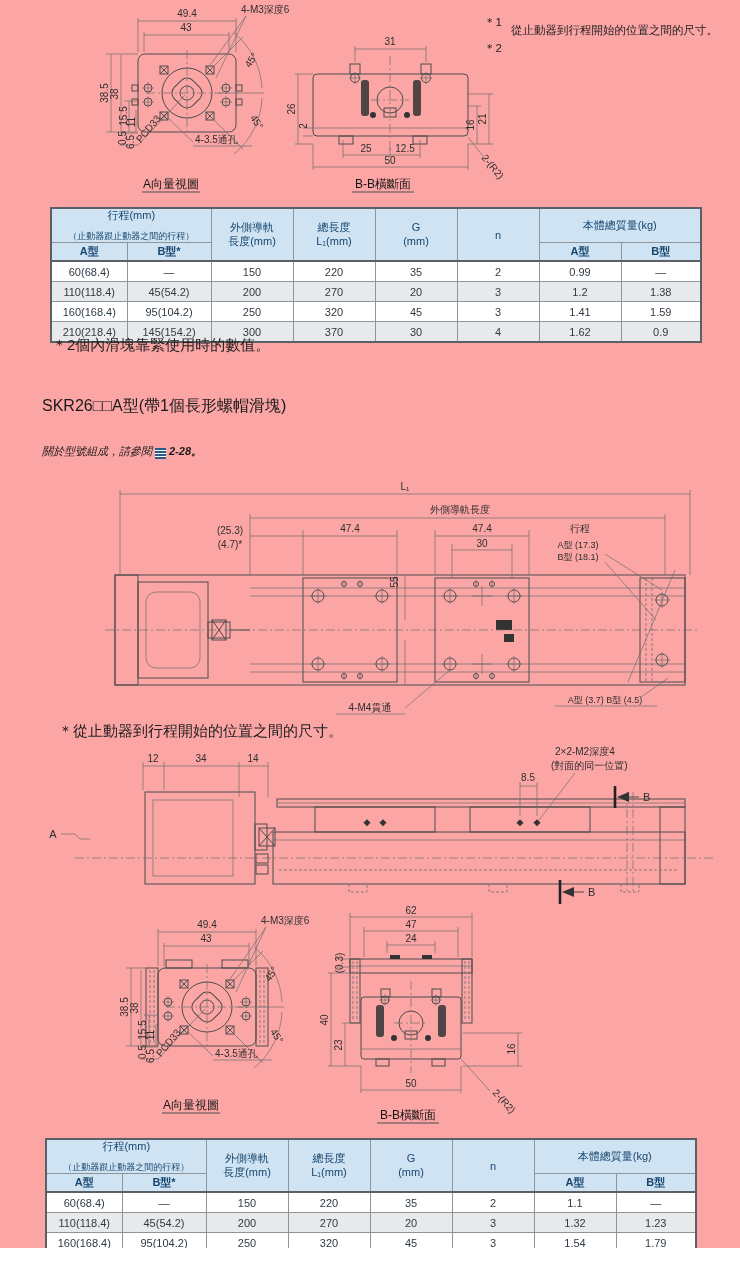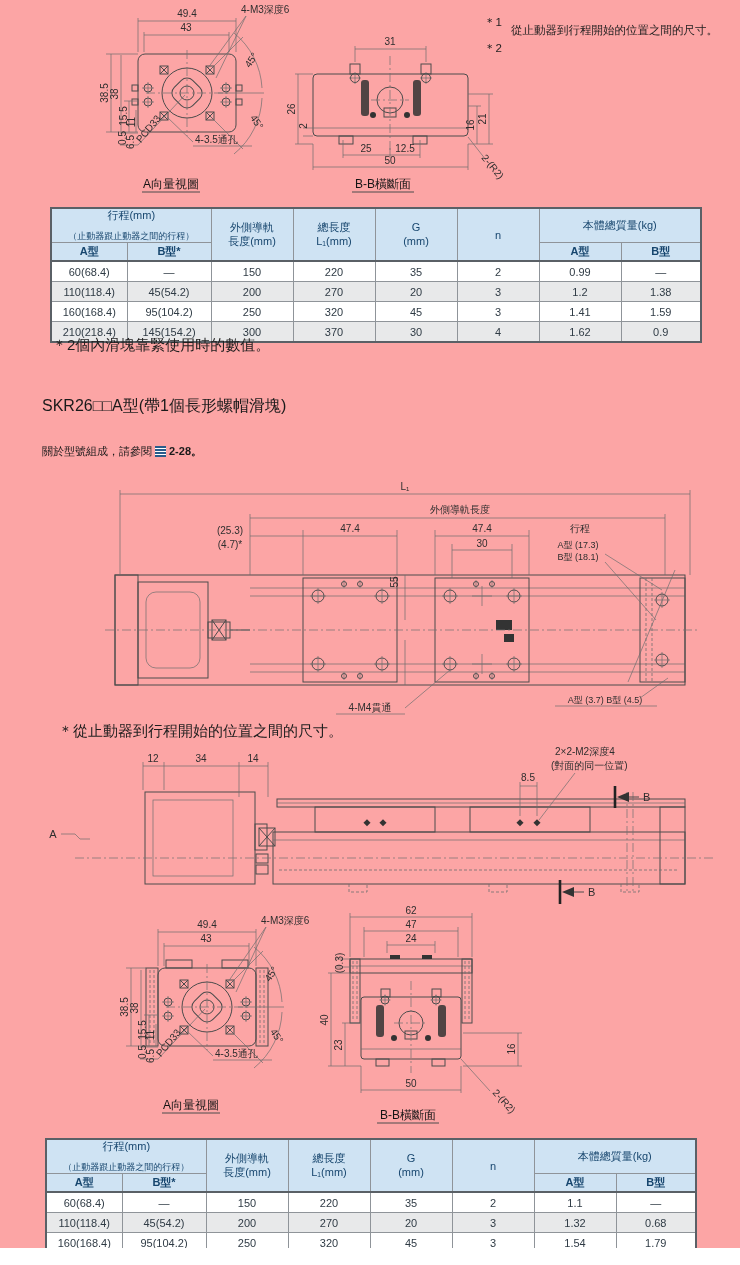"關於型號組成，請參閱" .ref-line { align-items: center -> flex-end; font-style: none -> italic }
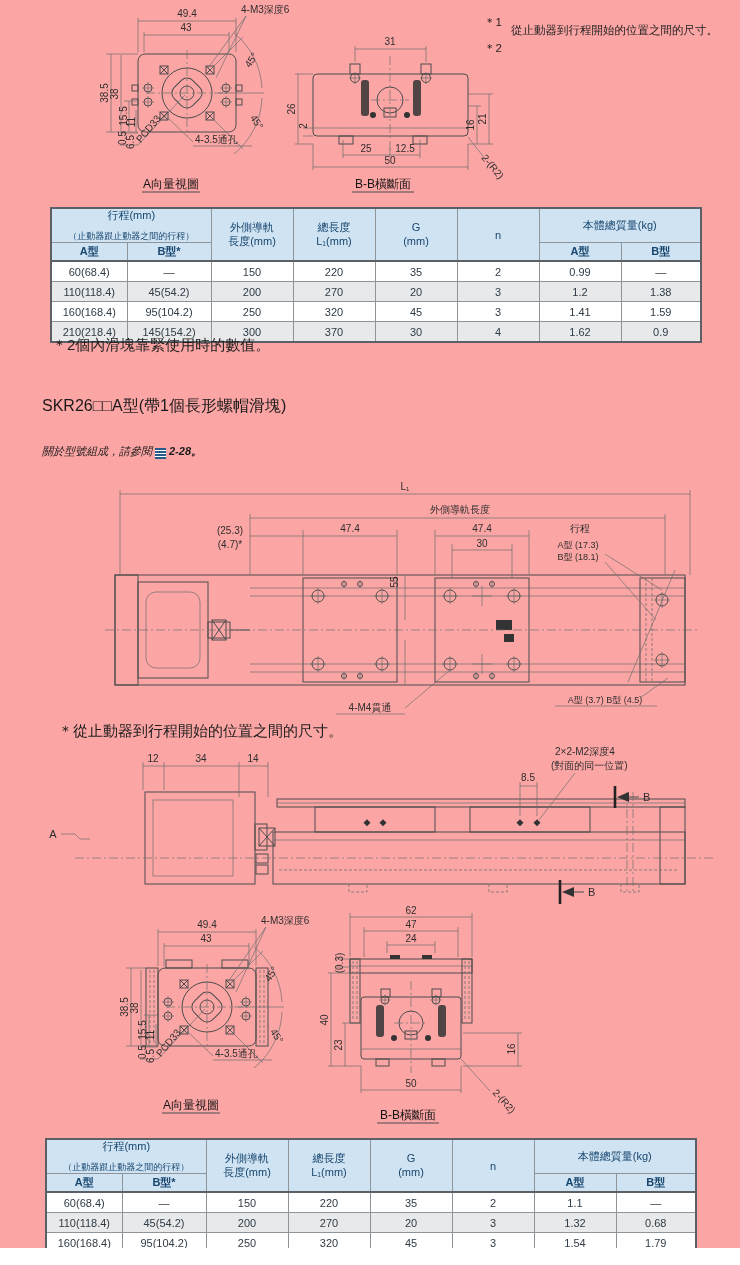"0.68" td { text: 0.68 -> 1.23 }
